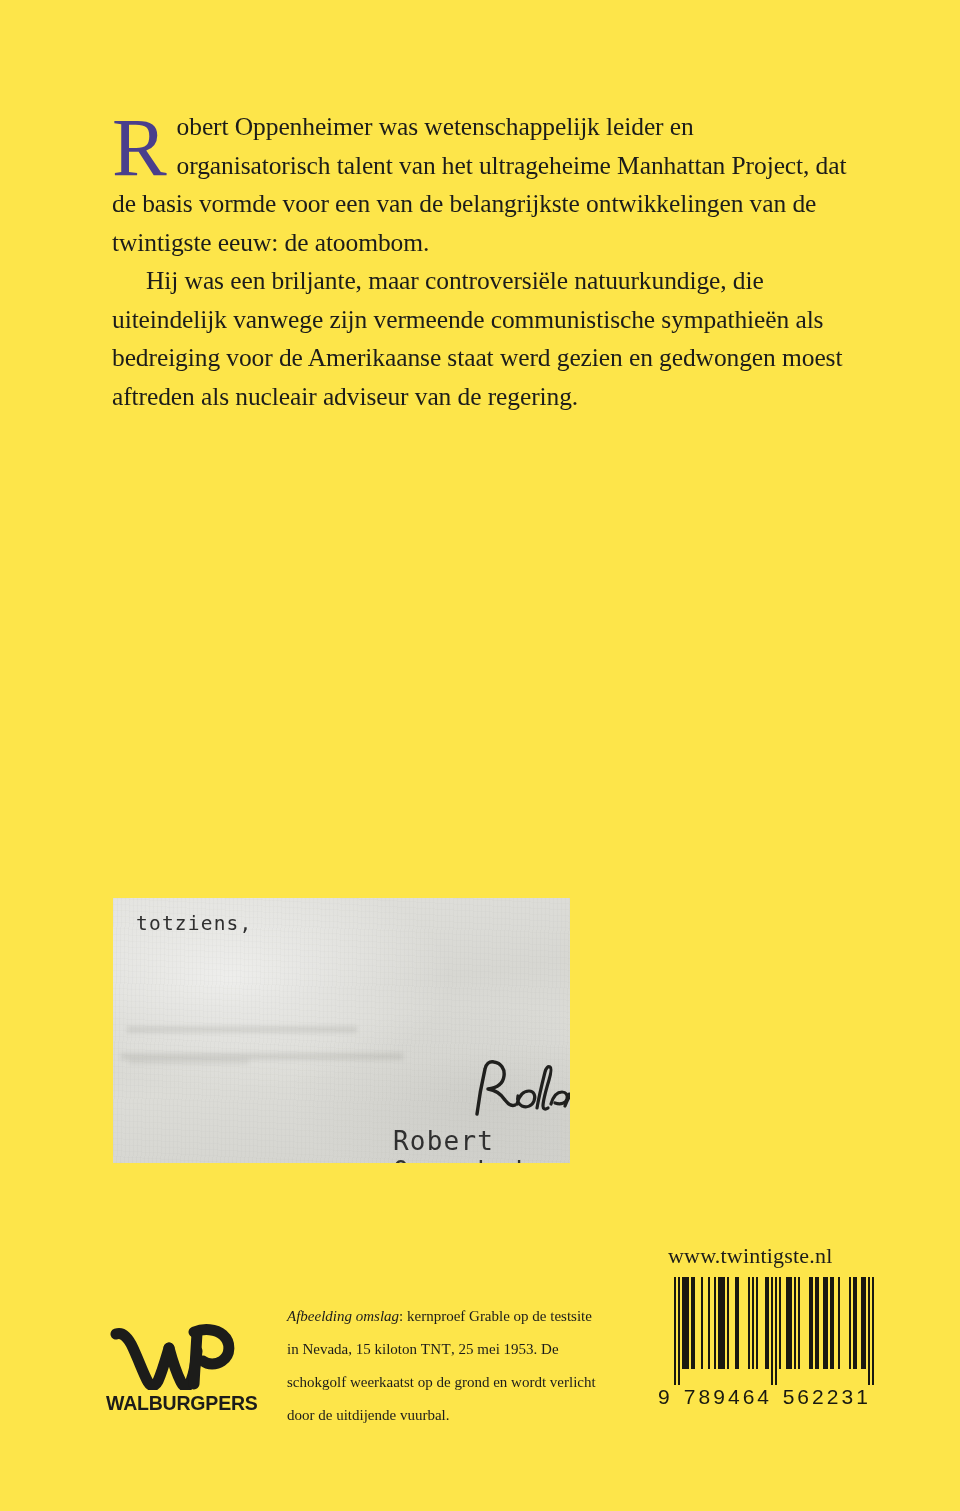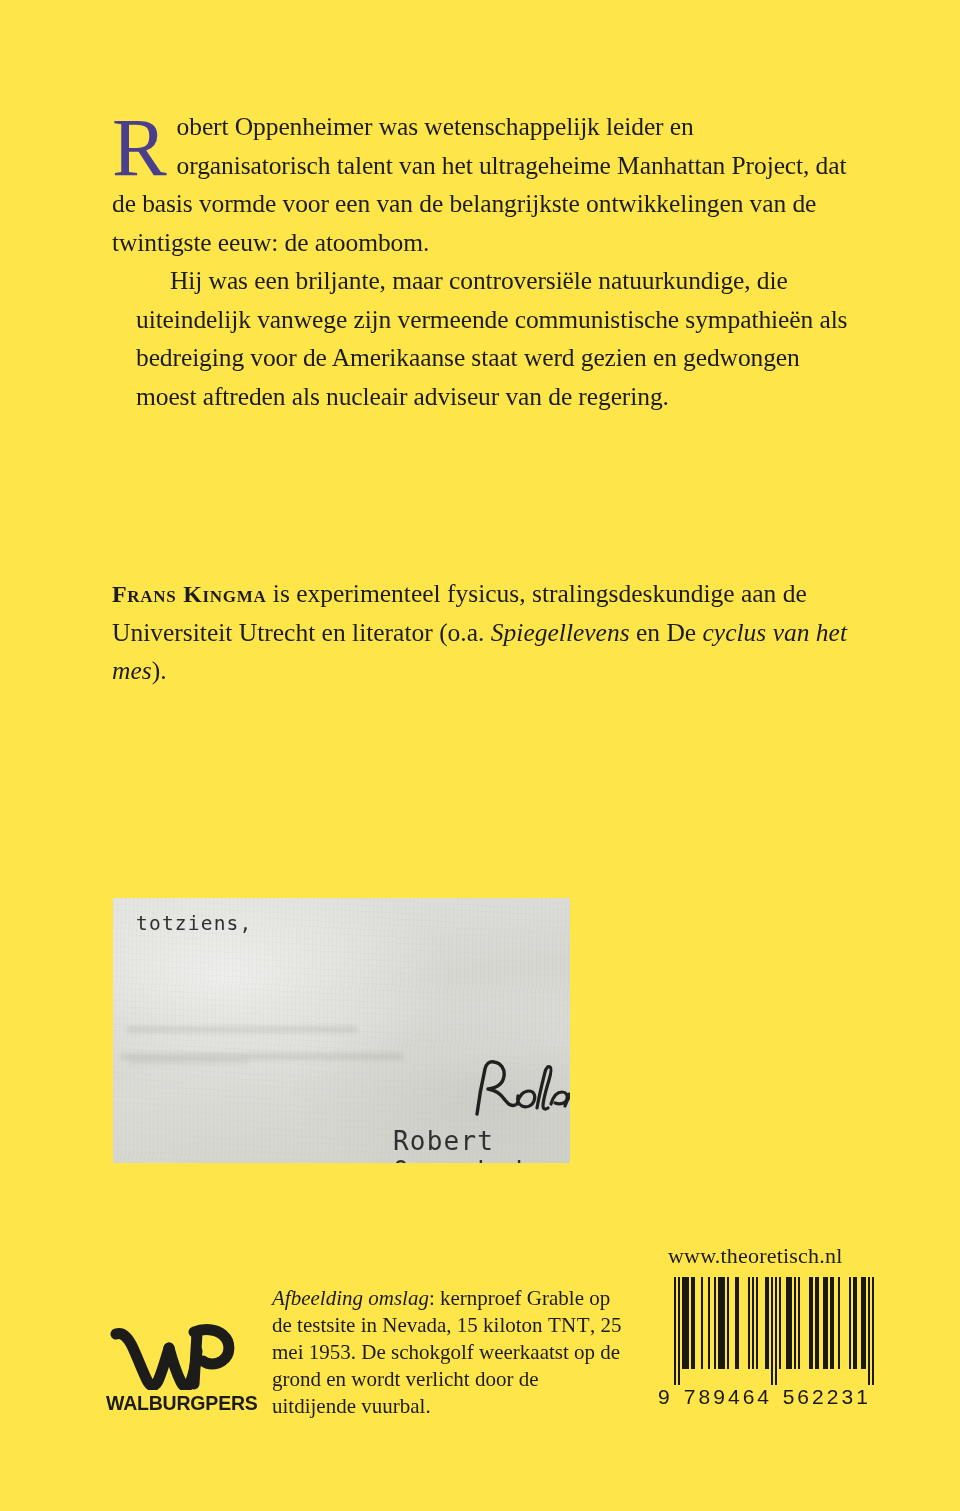"Hij was een briljante, maar" .blurb p.indent { margin-left: 24px -> none }
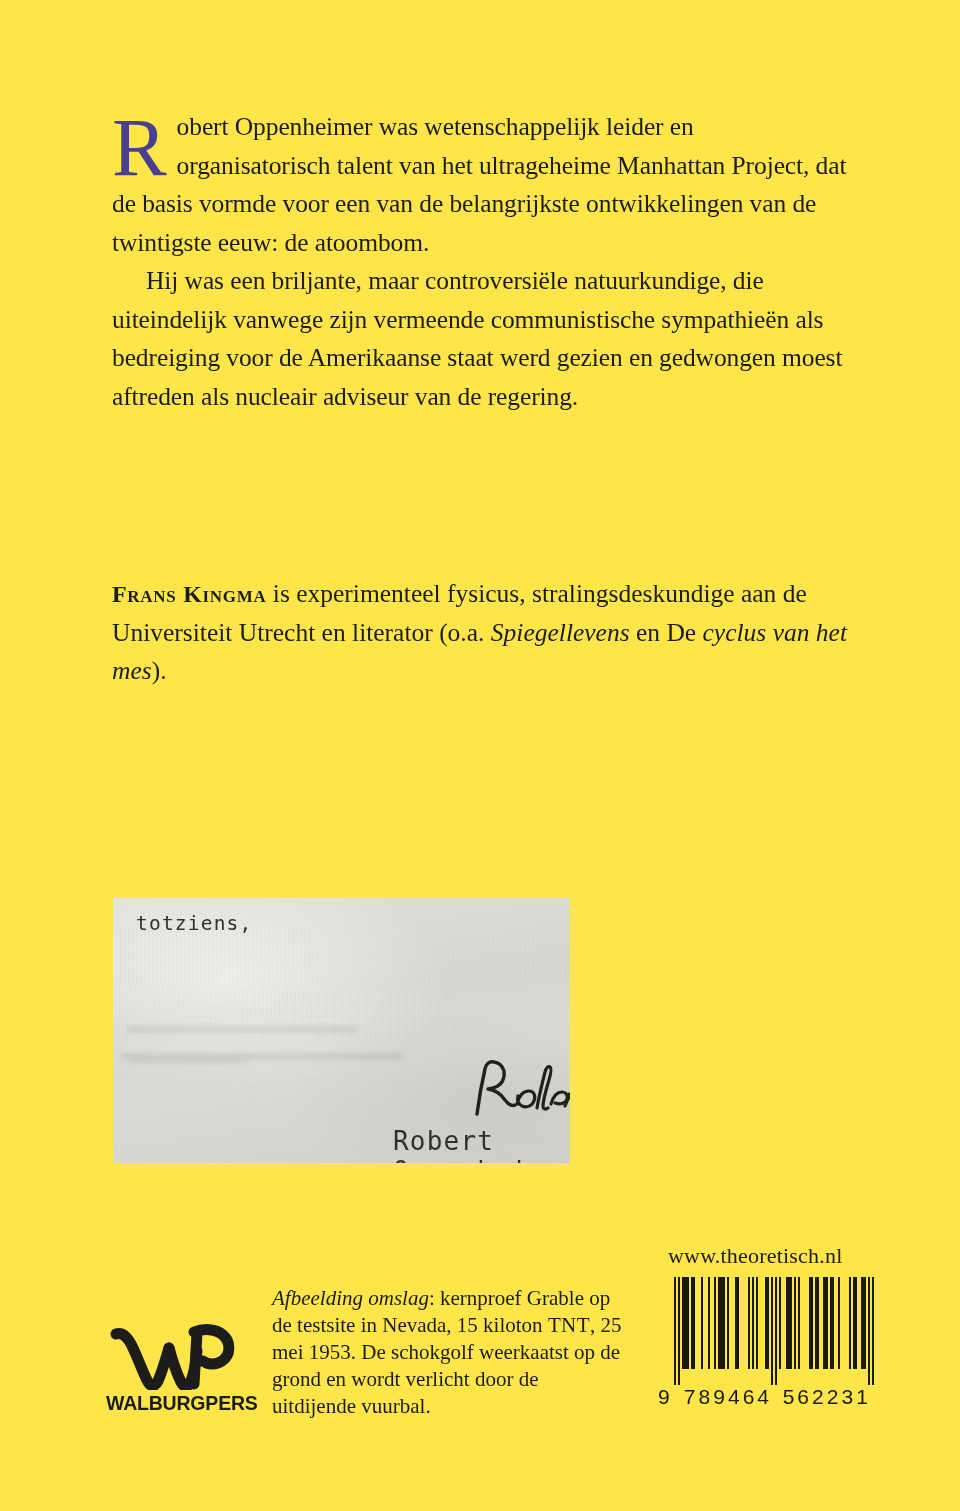"Frans Kingma is experimenteel fysicus," div.bio { html: <div> <p><span>Frans Kingma</span><span> is experimenteel fysicus, stralingsdeskundige aan de Universiteit Utrecht en literator (o.a. </span><em>Spiegellevens</em><span> en De </span><em>cyclus van het mes</em><span>).</span></p> </div> -> none }
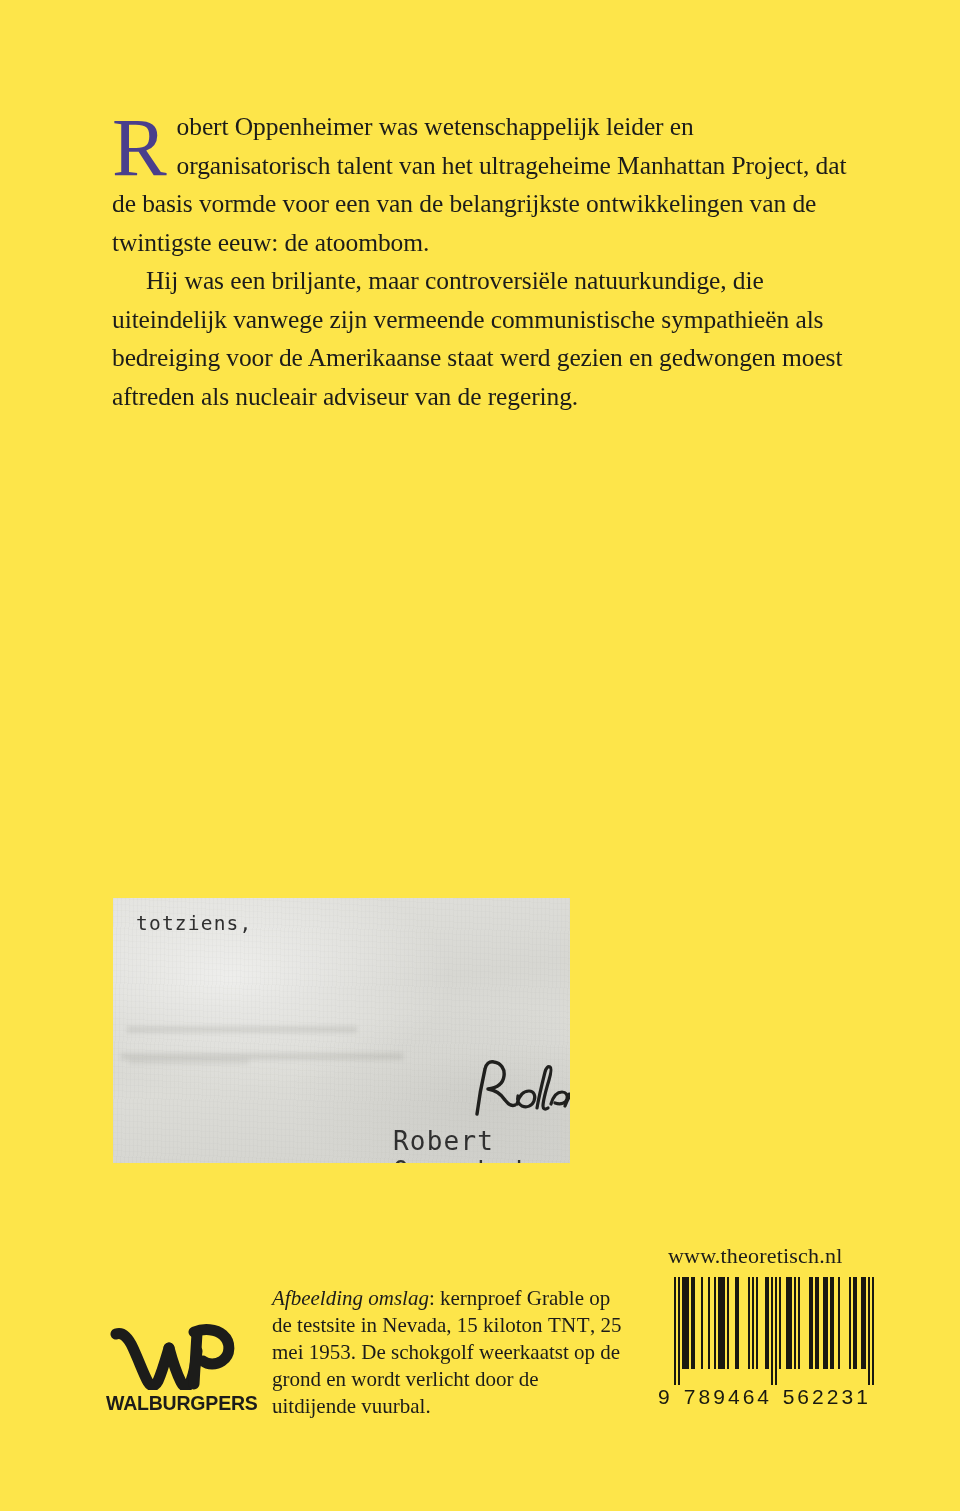"www.theoretisch.nl" div.site-url { text: www.theoretisch.nl -> www.twintigste.nl }
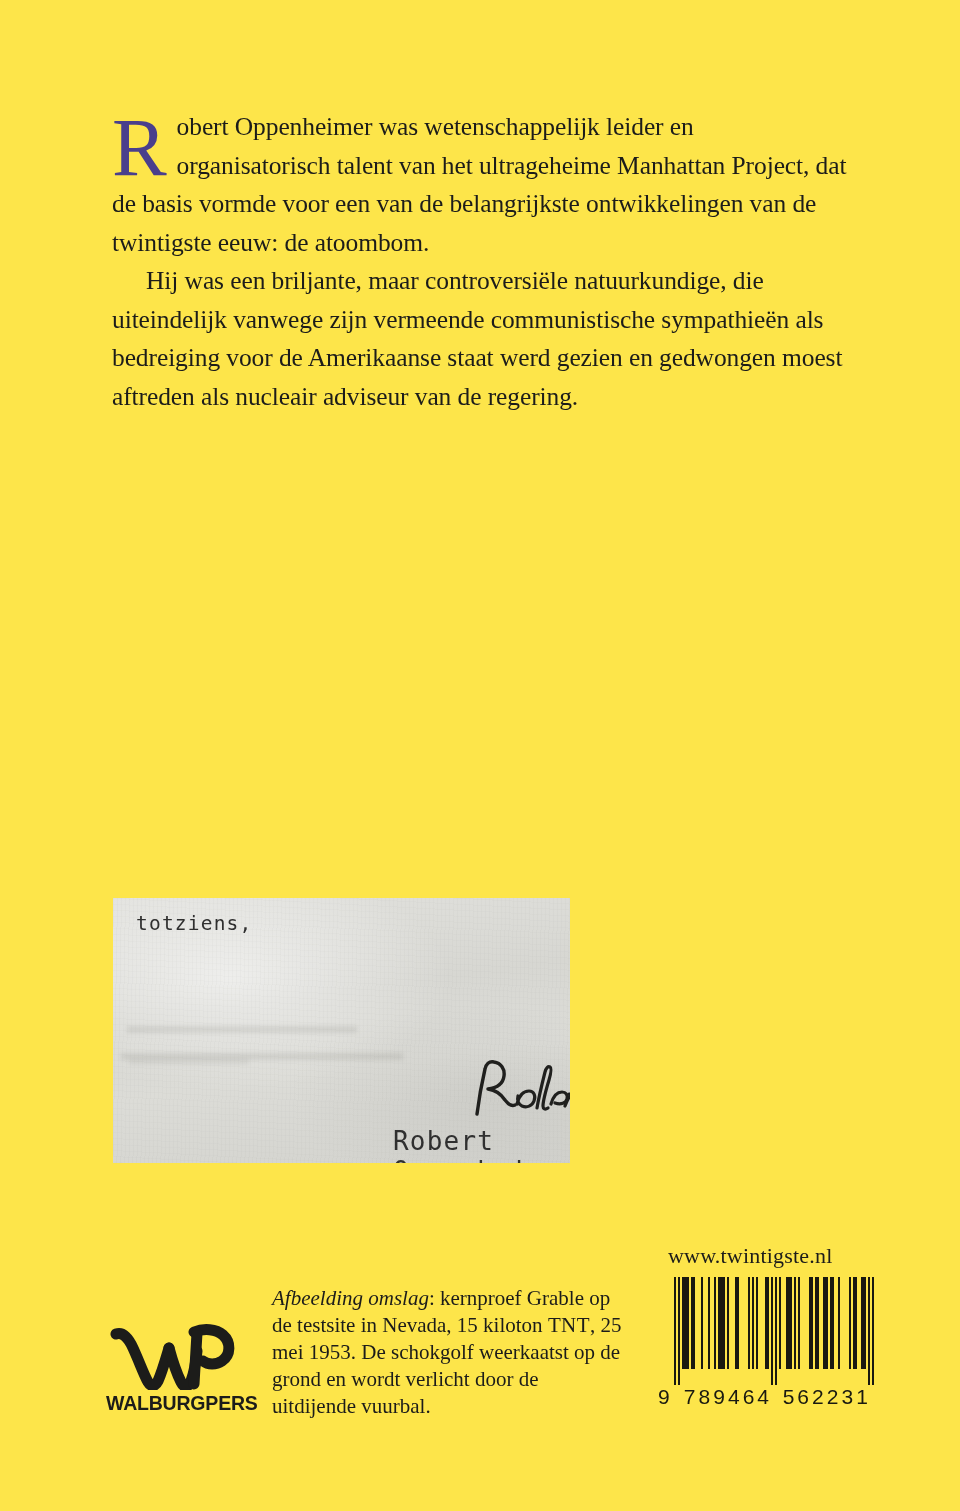"Afbeelding omslag: kernproef Grable op" .colophon p { font-size: 21px -> 15px; line-height: 27px -> 33px; margin: 0 -> 15px }
